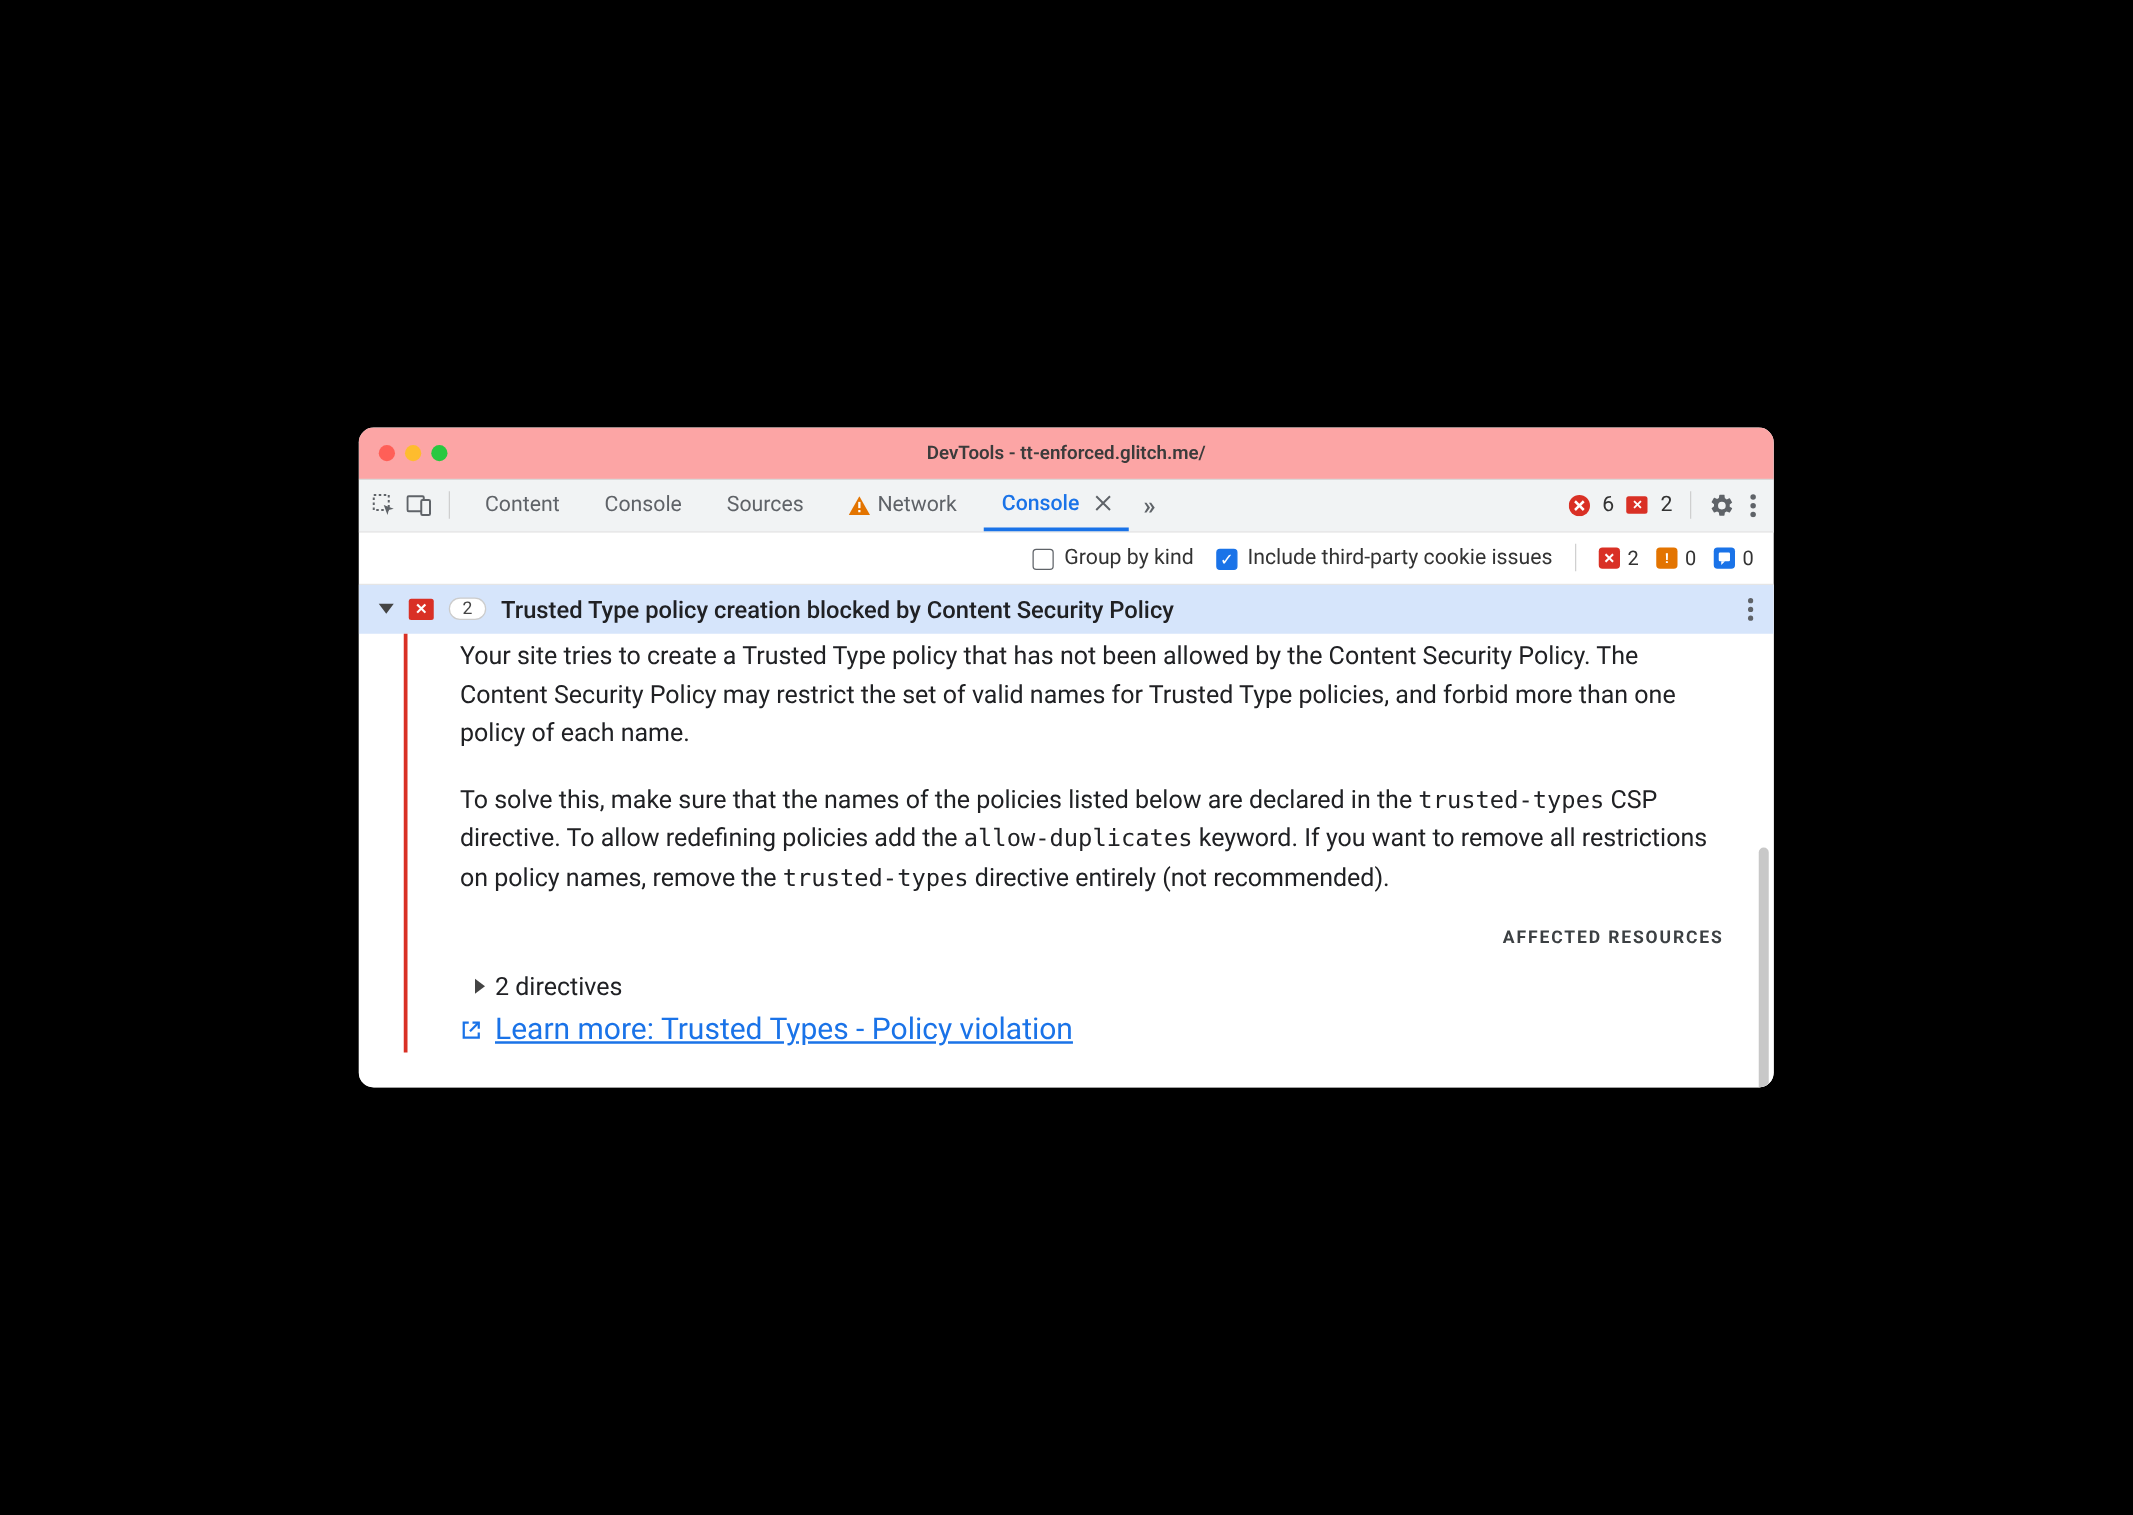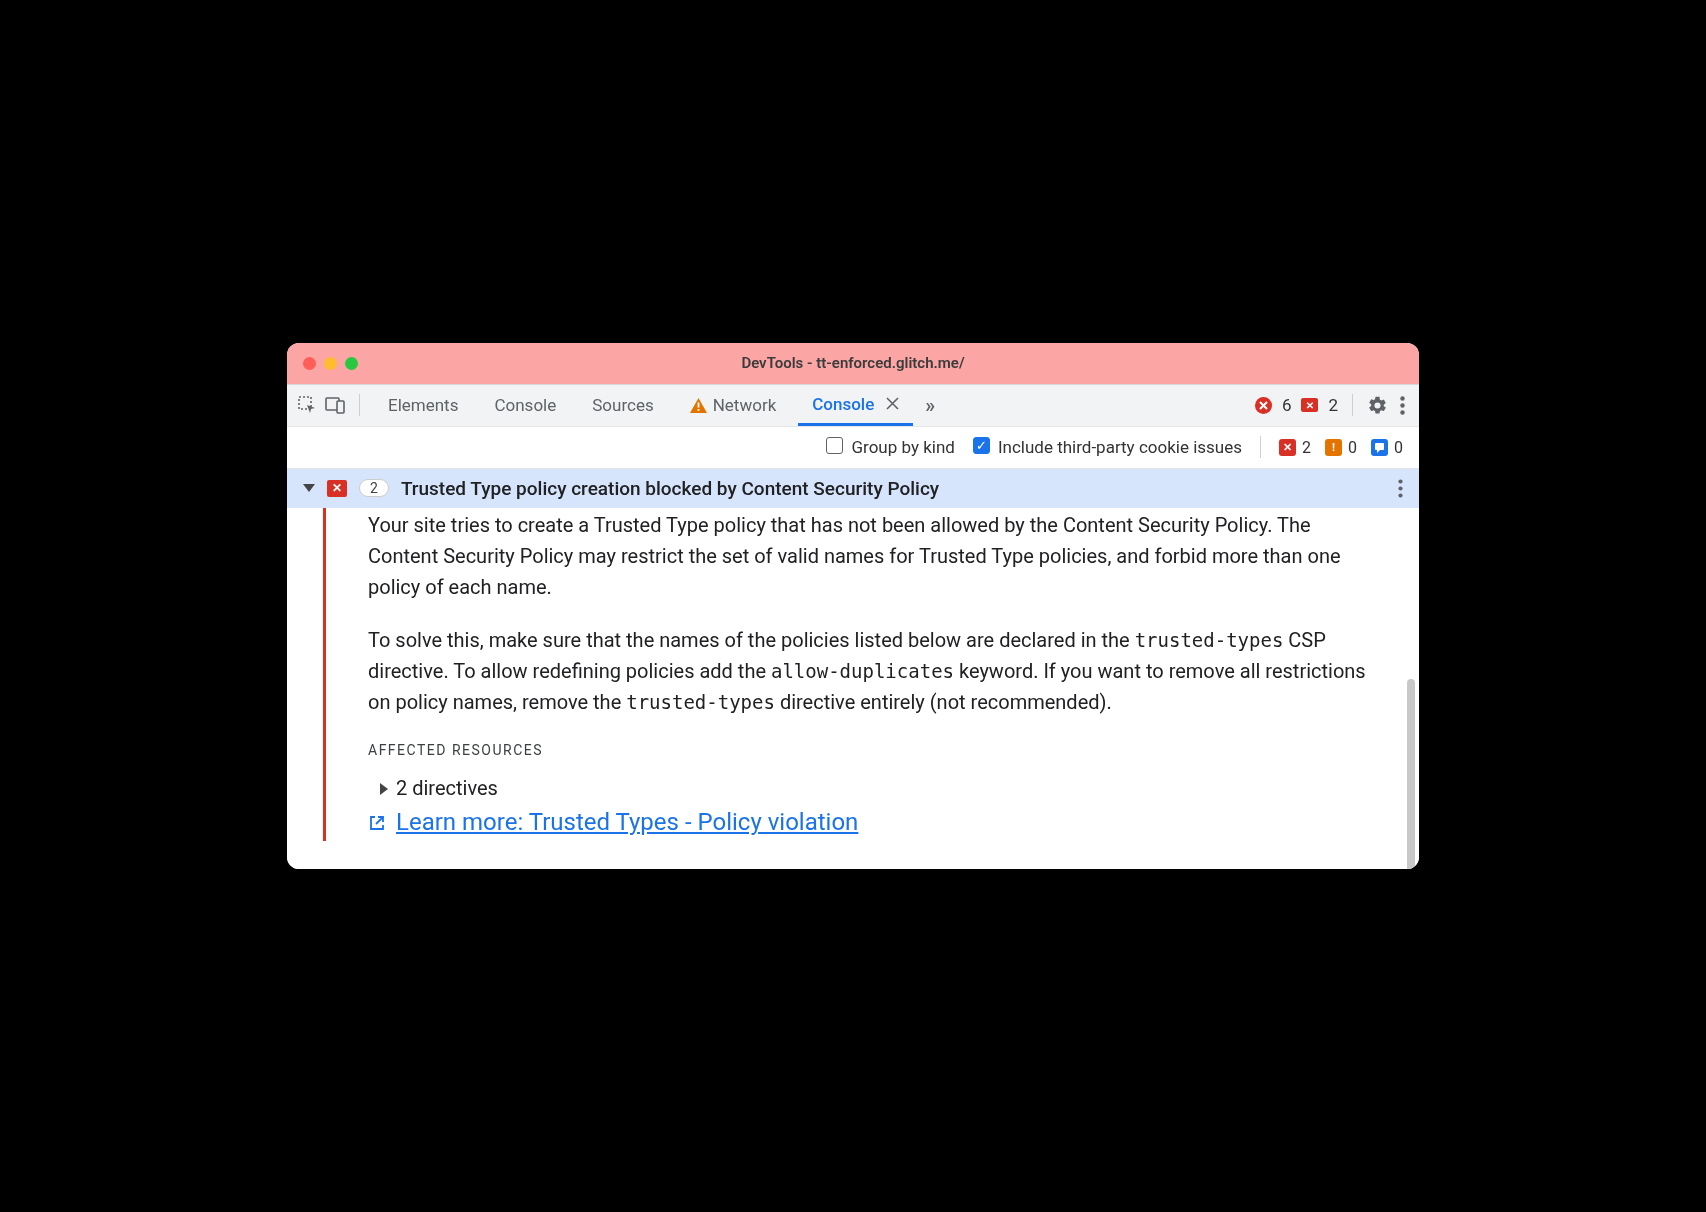"Elements" span { text: Elements -> Content }
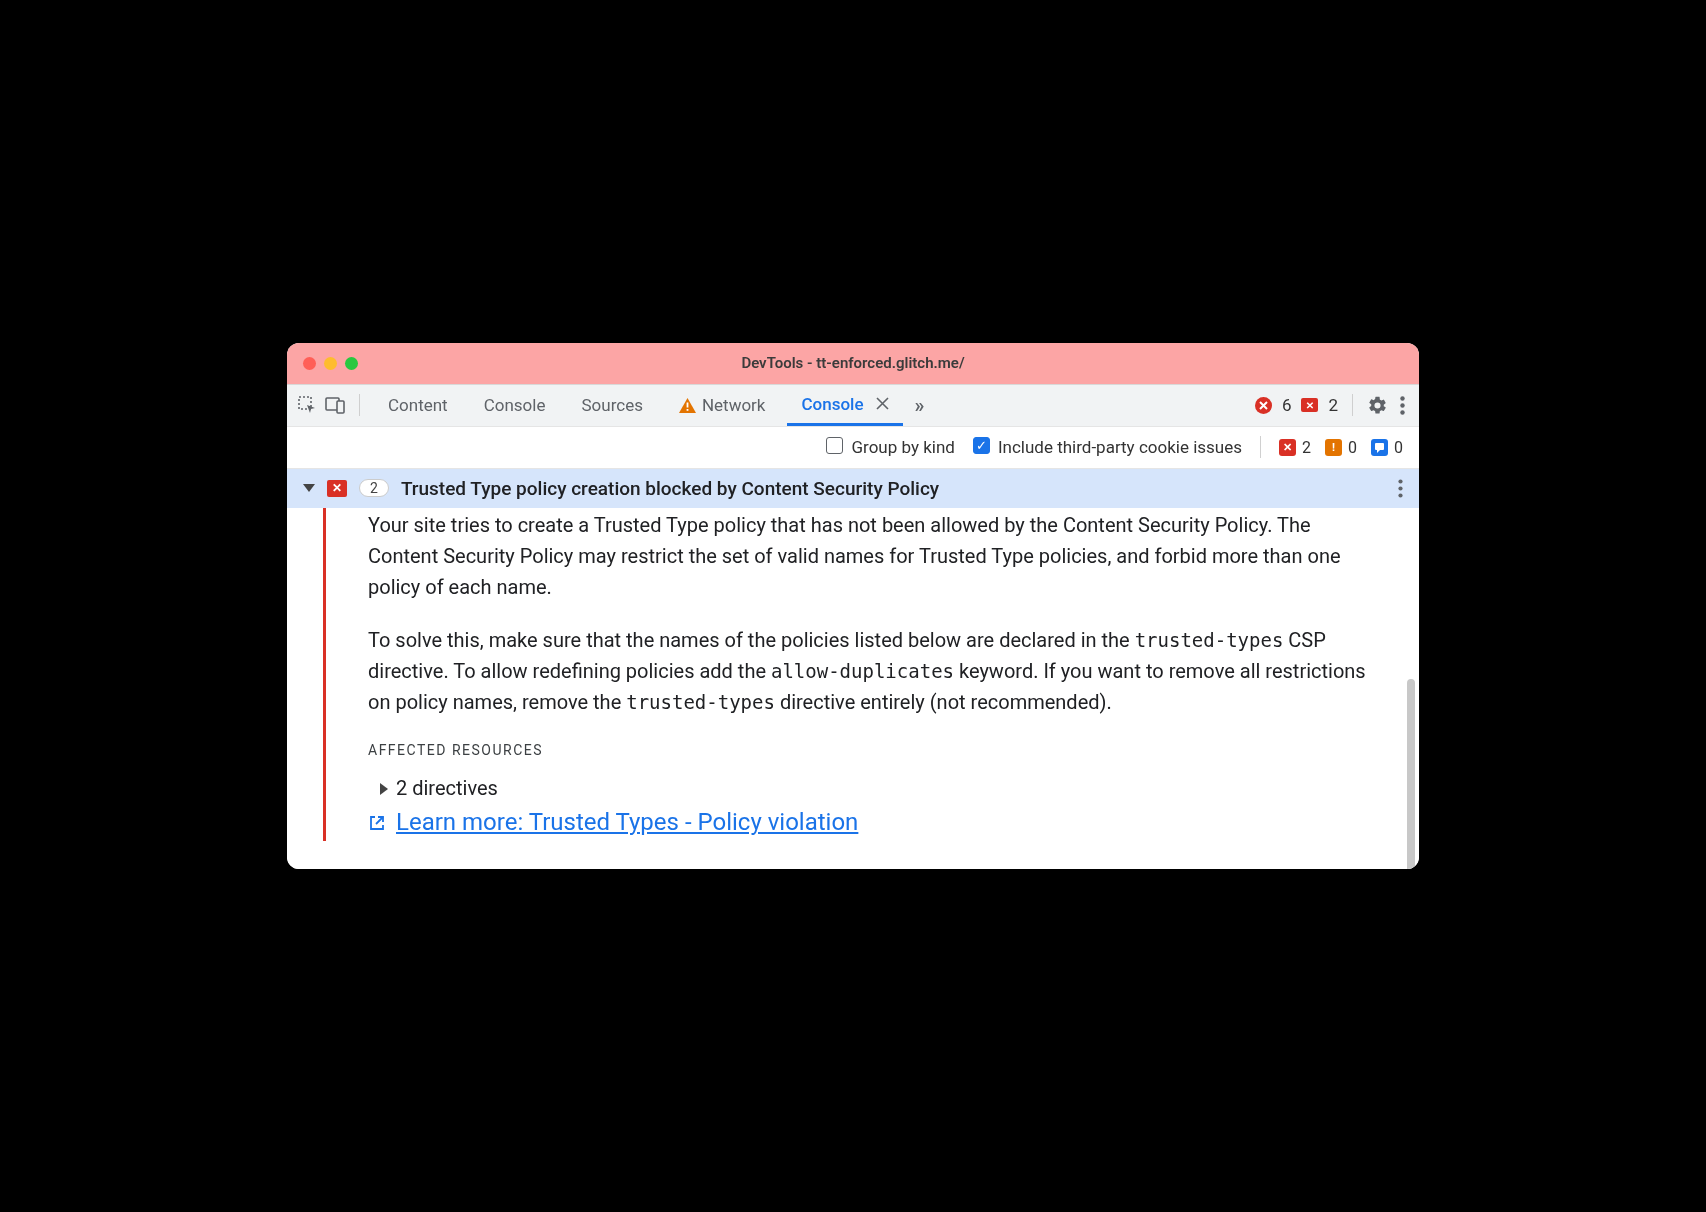"Group by kind" .cb-pair { align-items: flex-start -> flex-end }
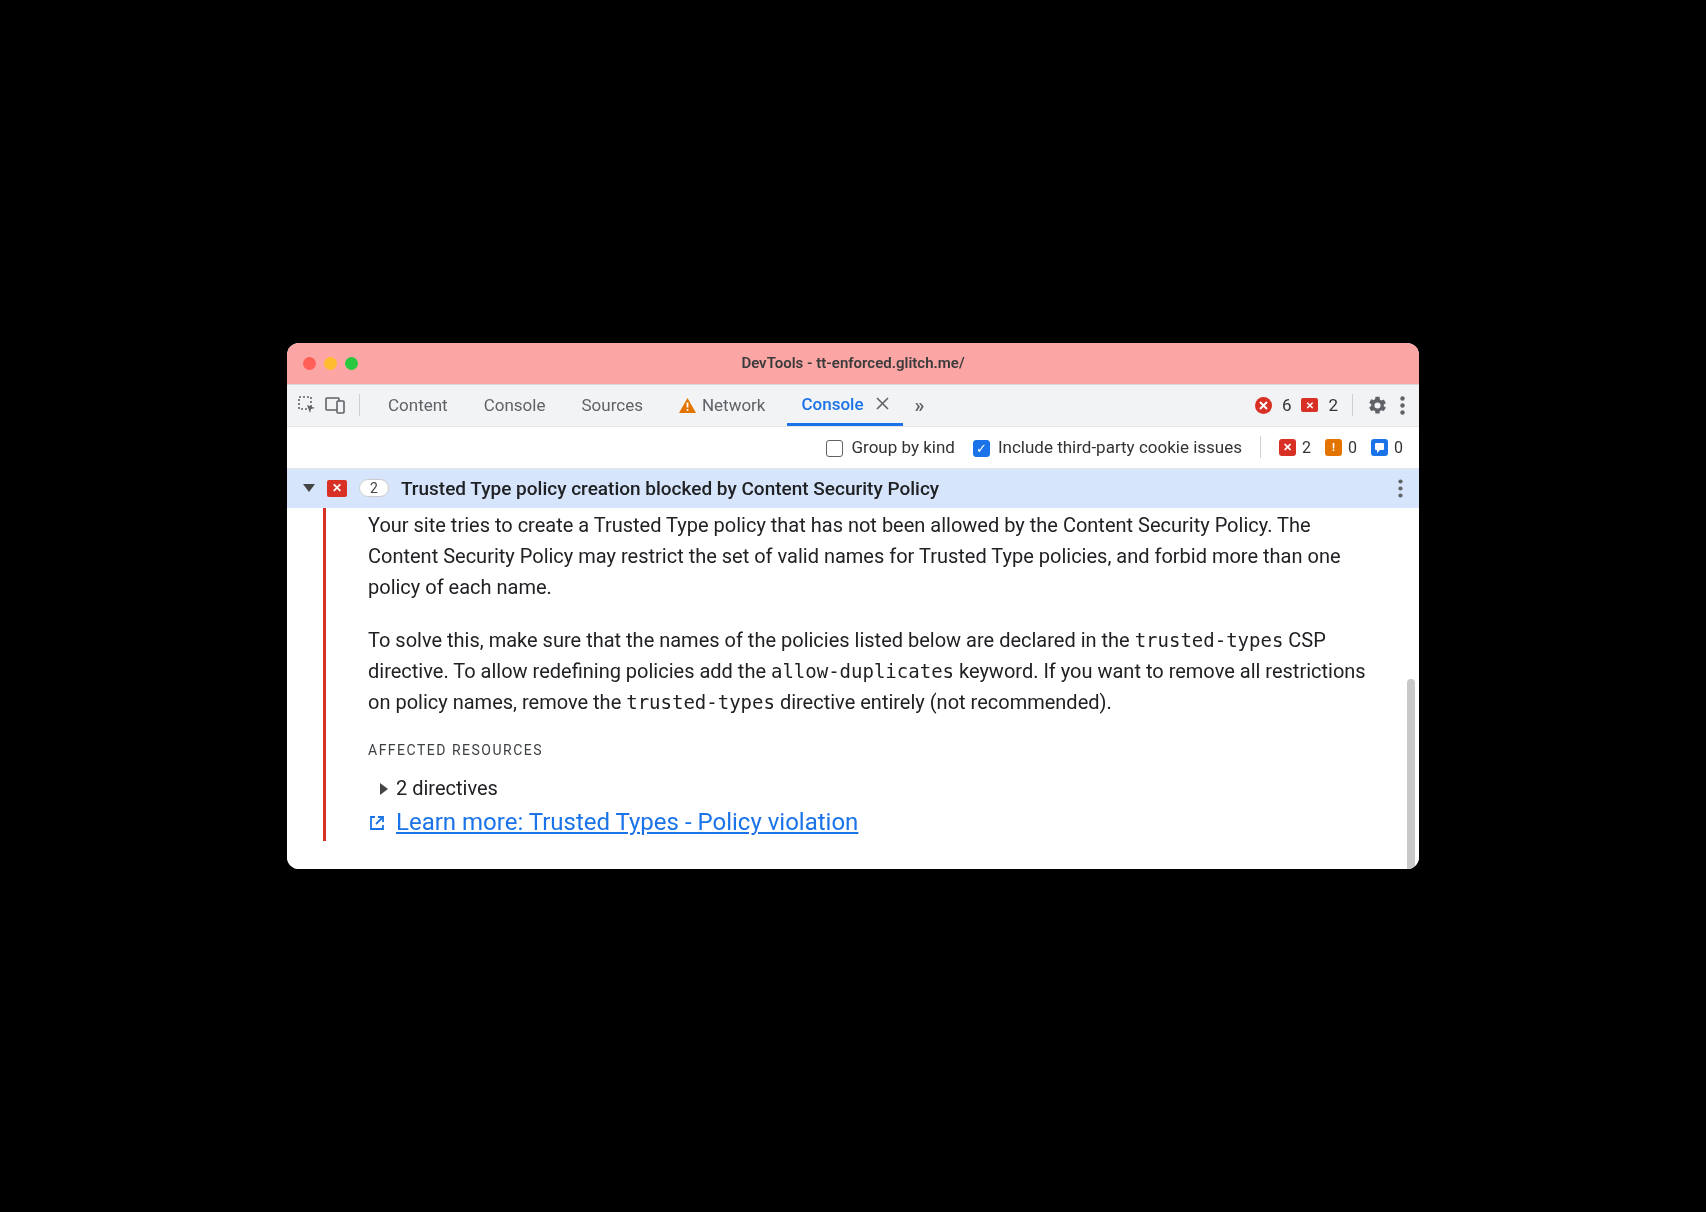"AFFECTED RESOURCES" .aff-h { font-weight: 400 -> 700; text-align: none -> right }
